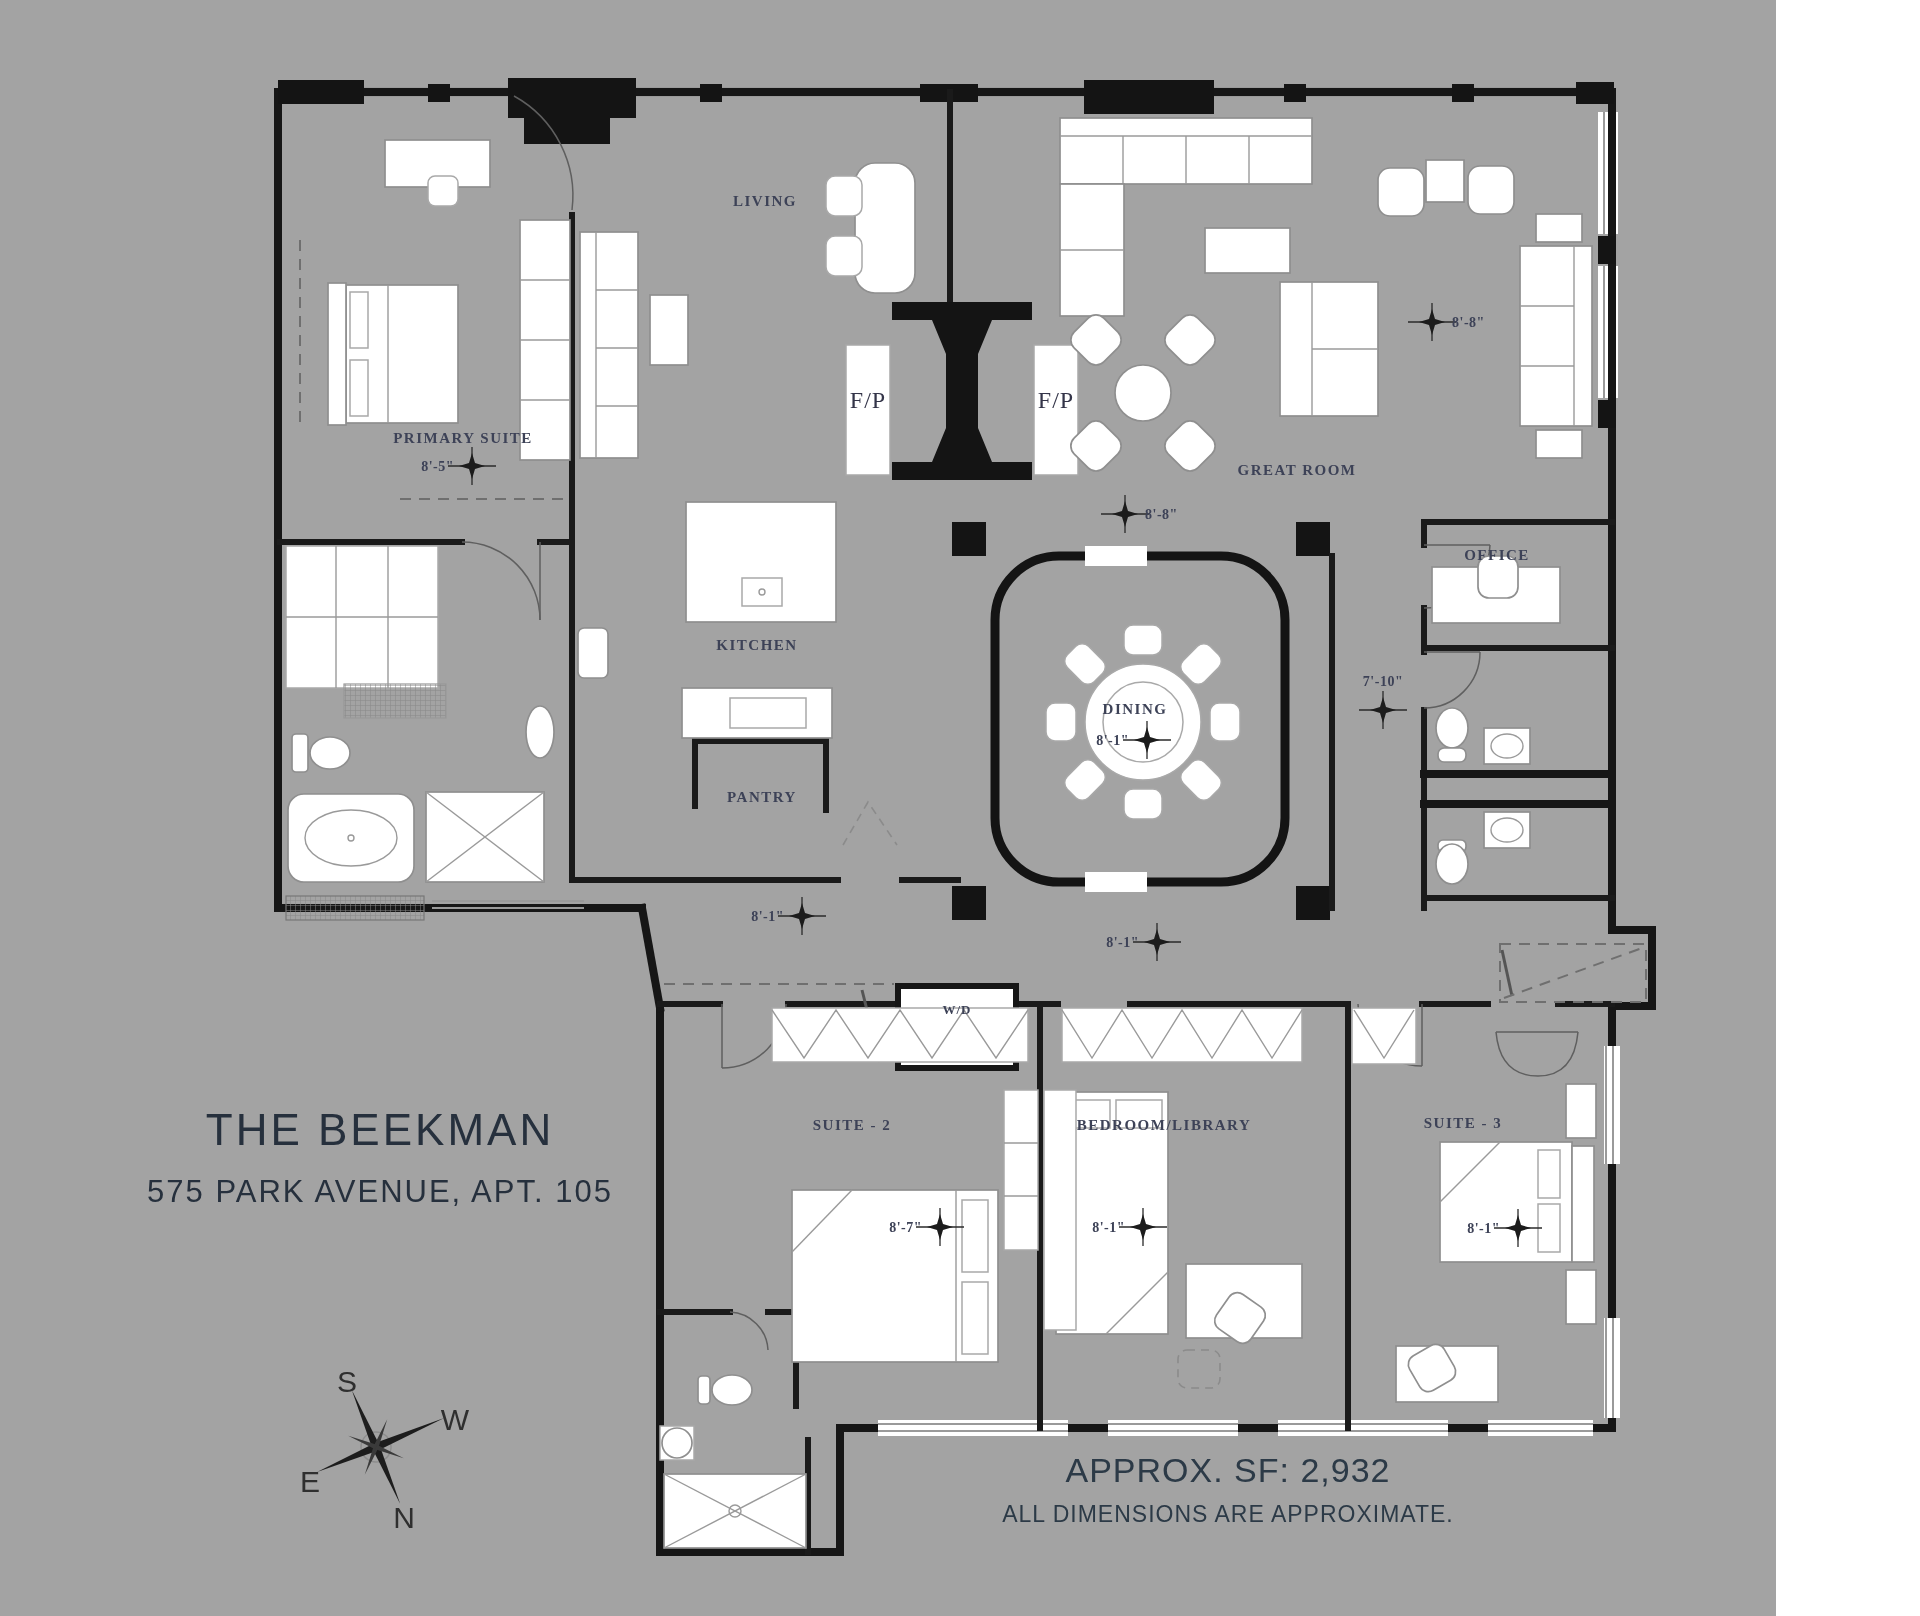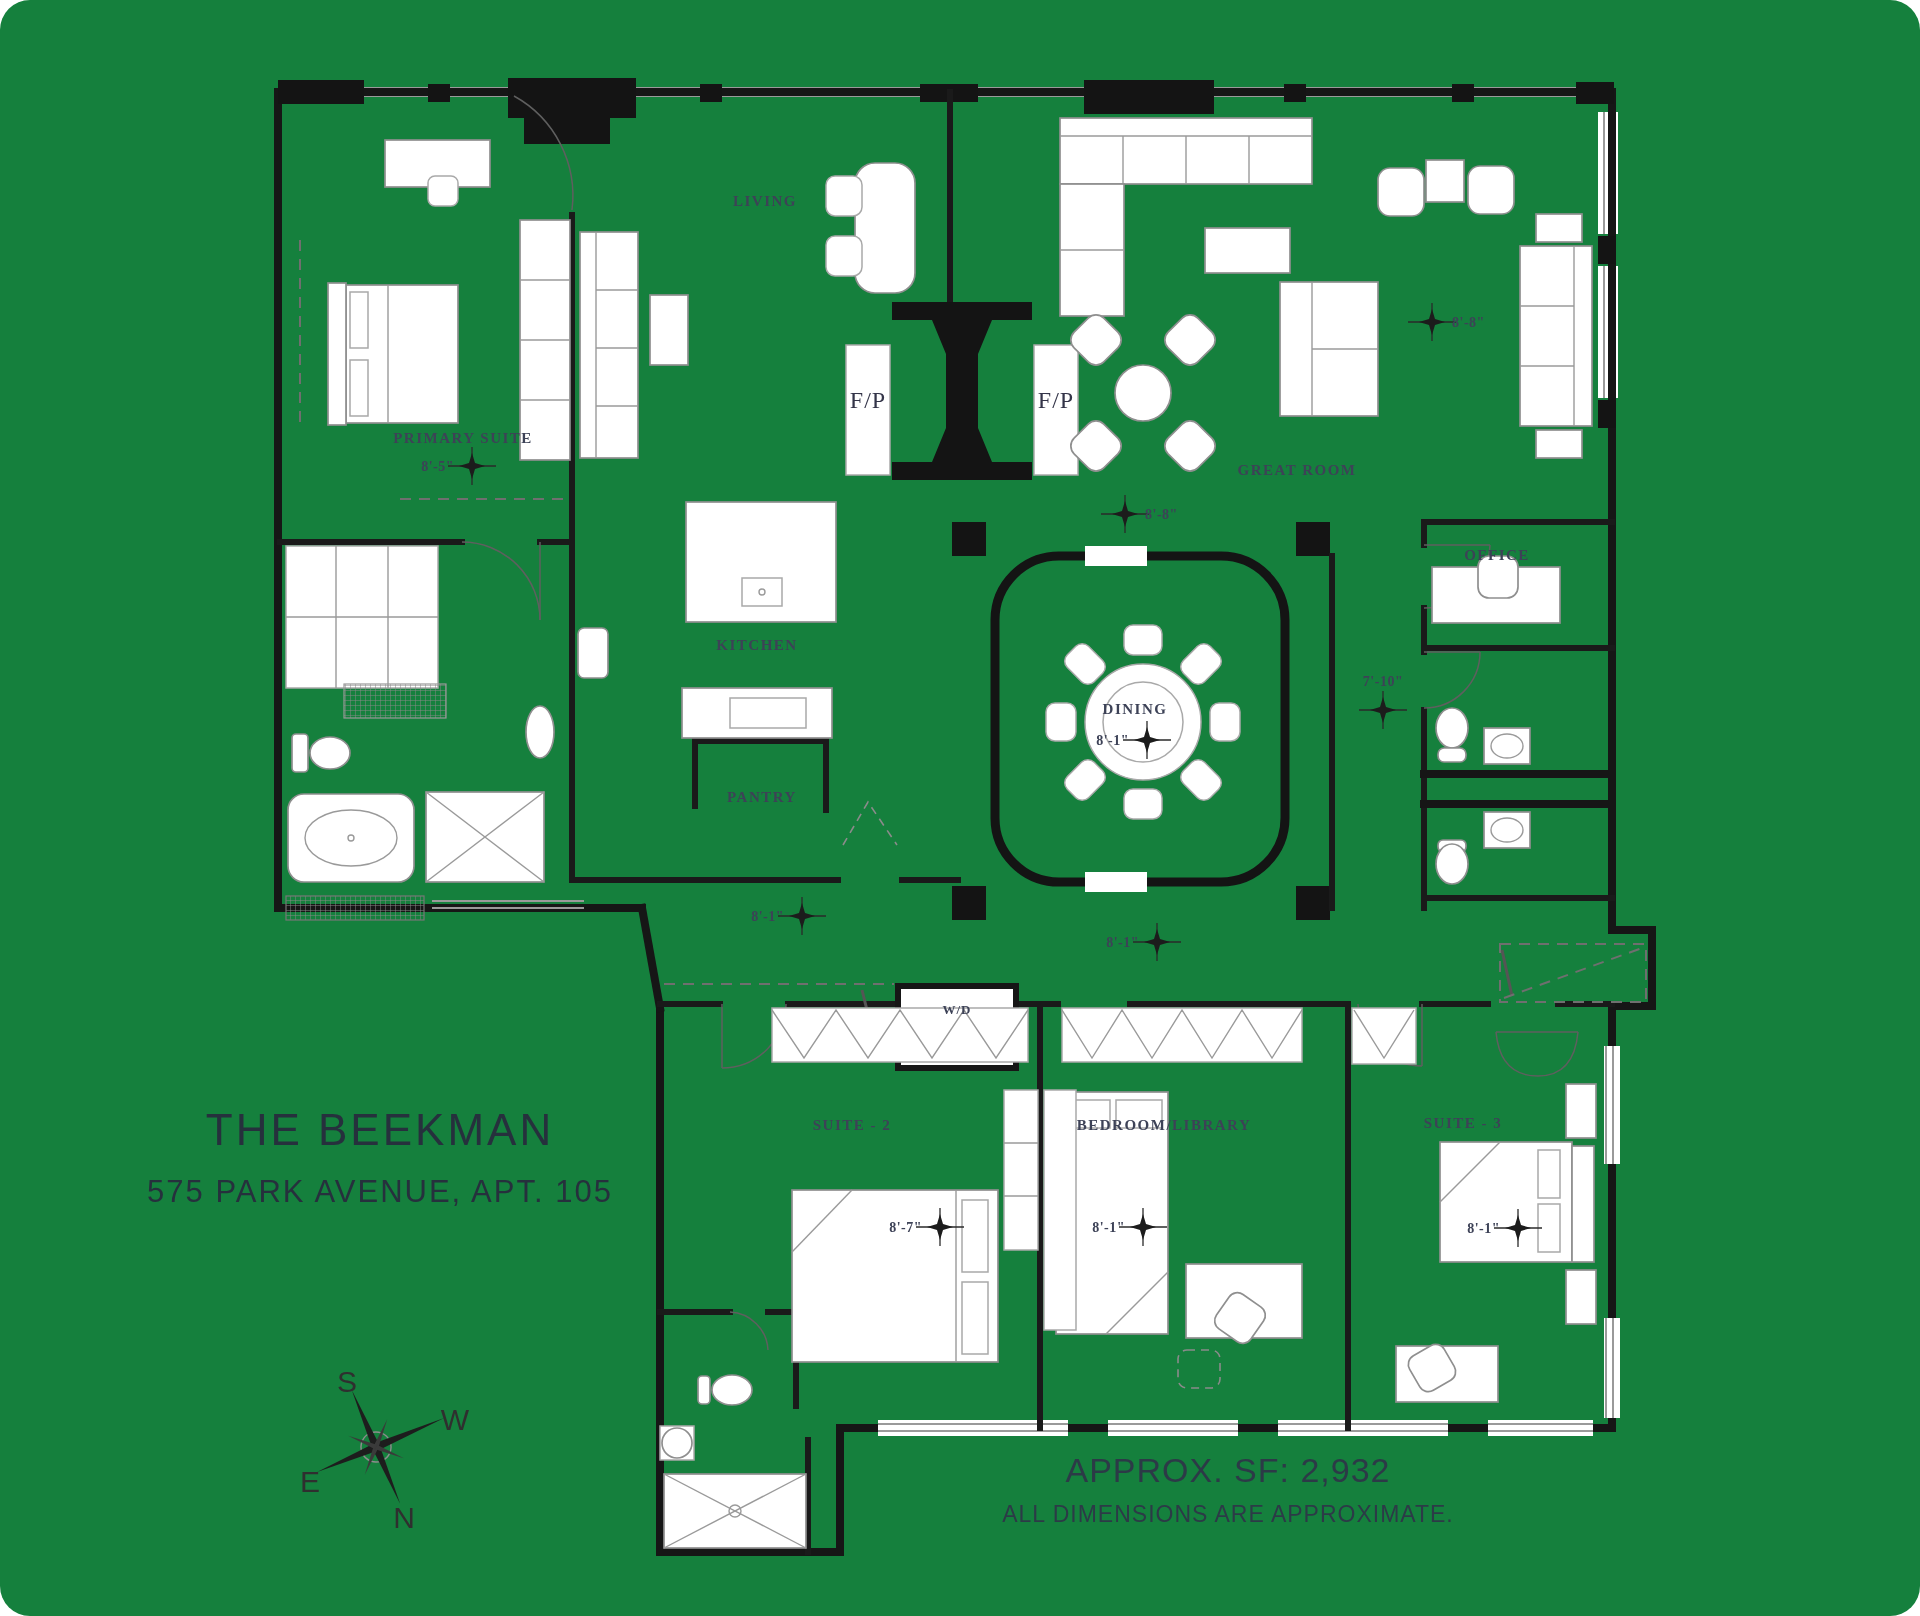"LIVING" .stage { background: #15803d -> #a3a3a3; border-radius: 30px -> none; width: 1920px -> 1776px }
